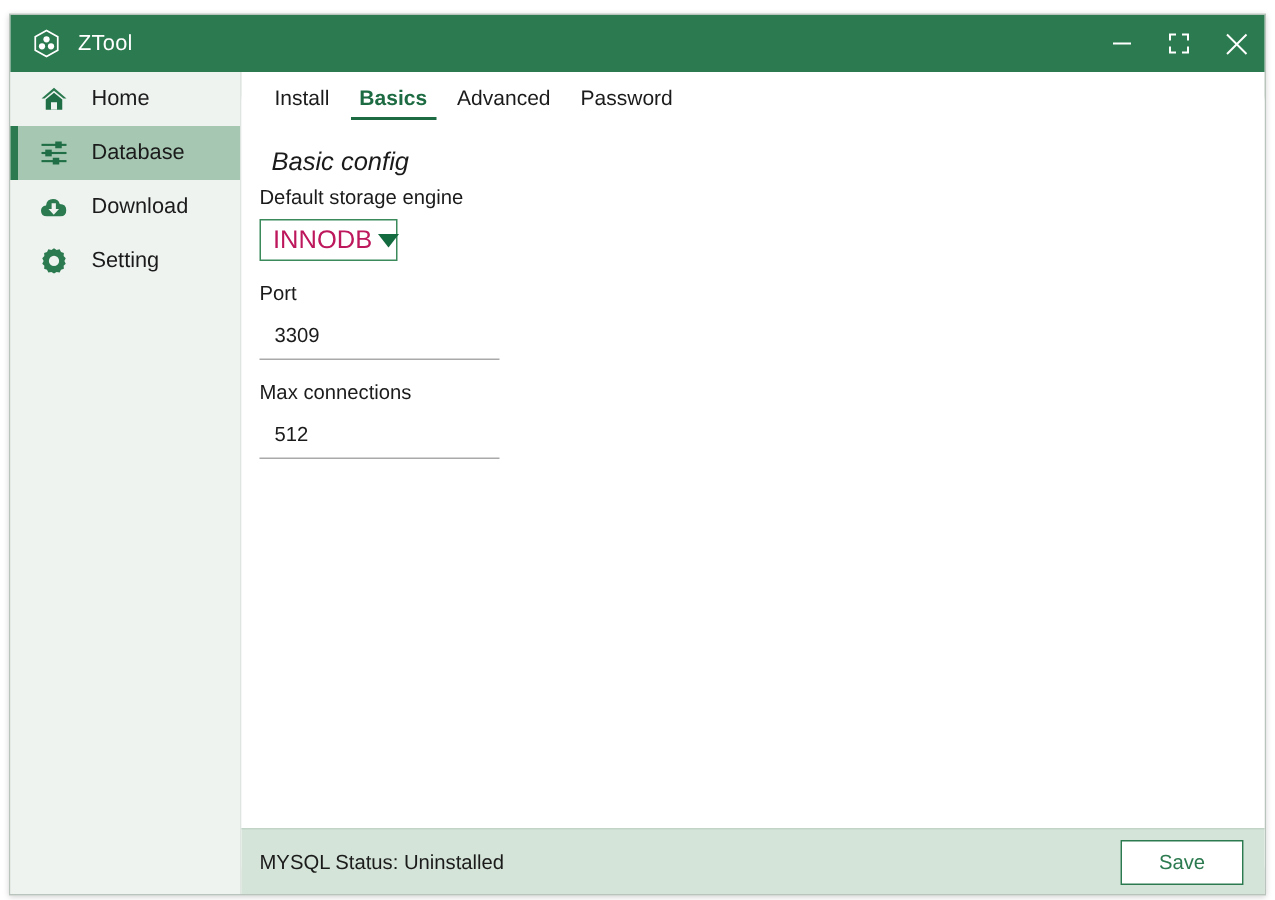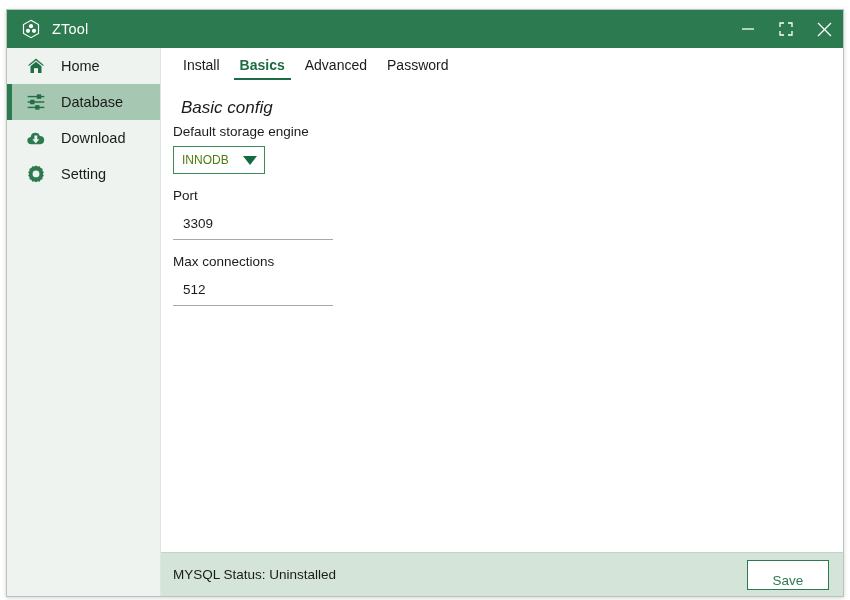"INNODB" #storage-engine-value { color: #4d7c0f -> #be185d; font-size: 12px -> 17px }
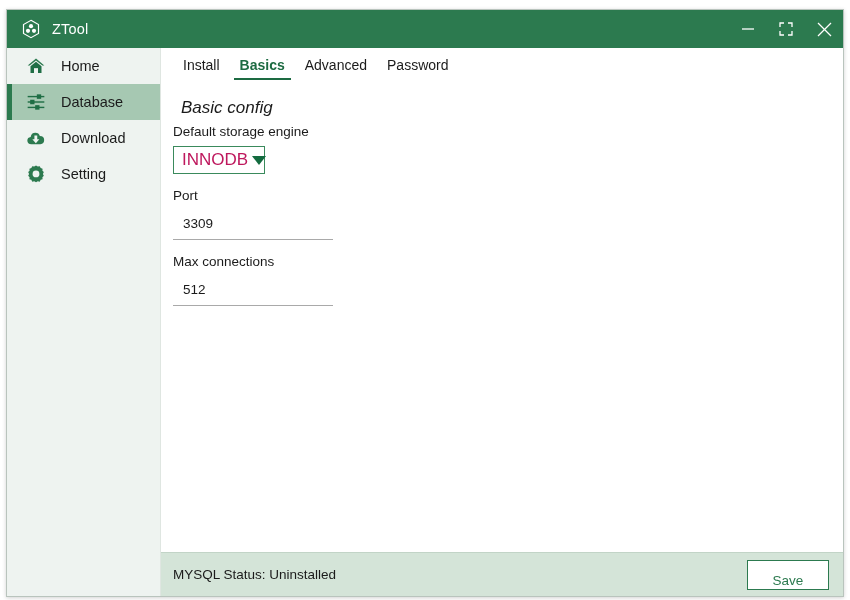"Save" #save-button { align-items: flex-end -> center }
